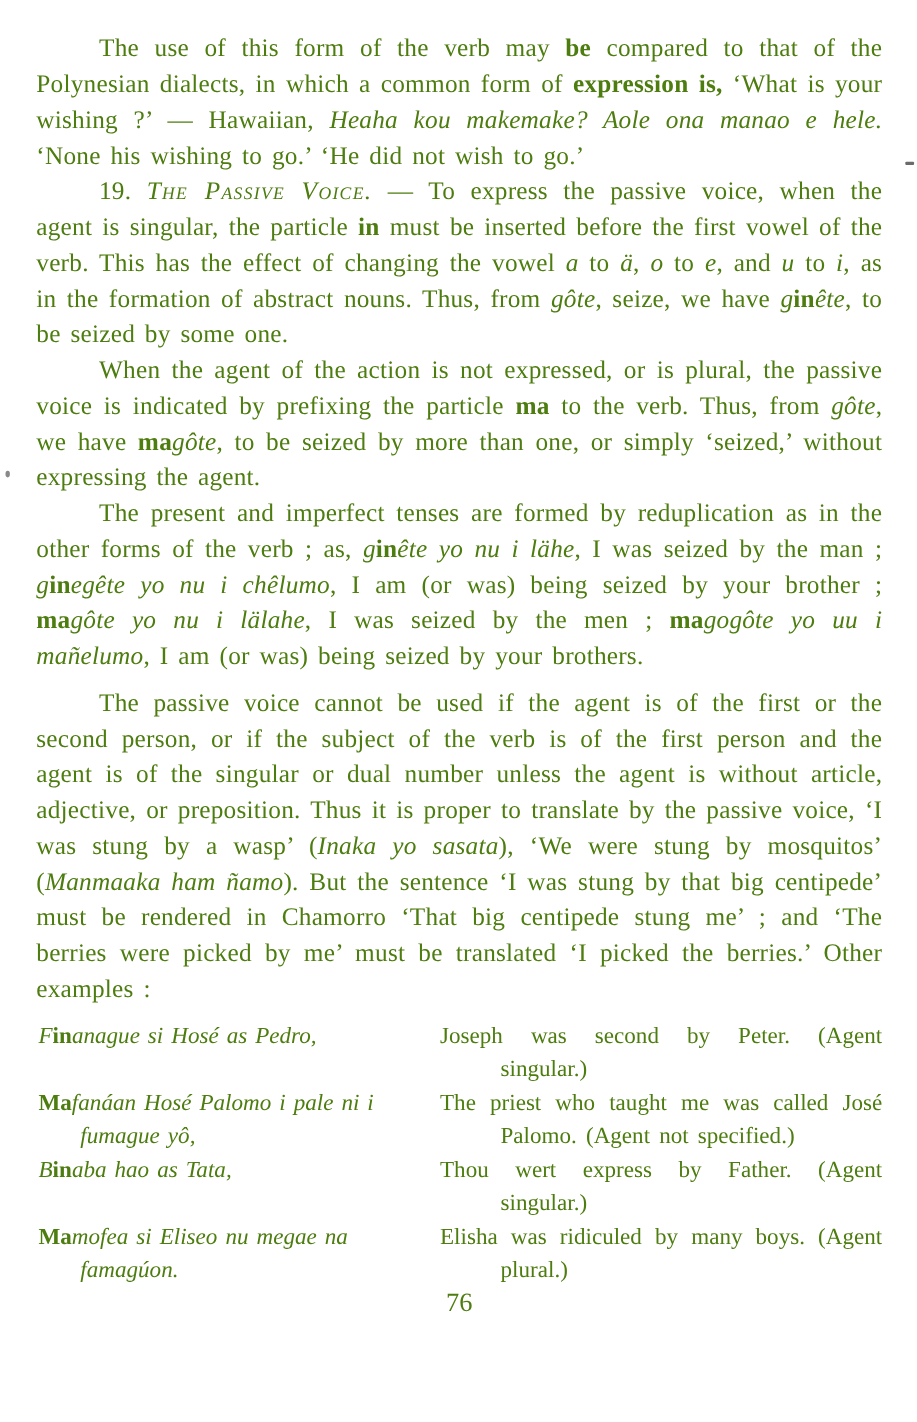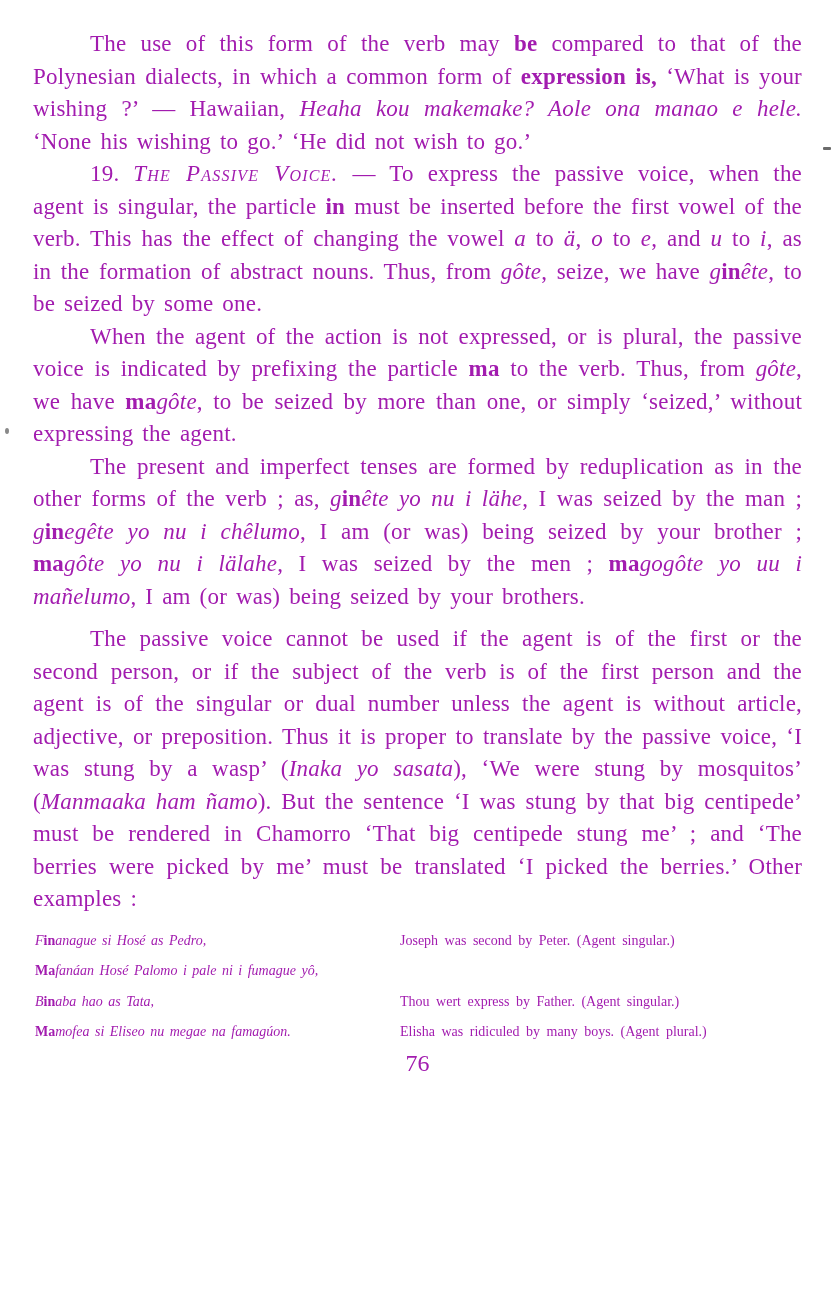"The use of this form" .page { color: #a21caf -> #4d7c0f }
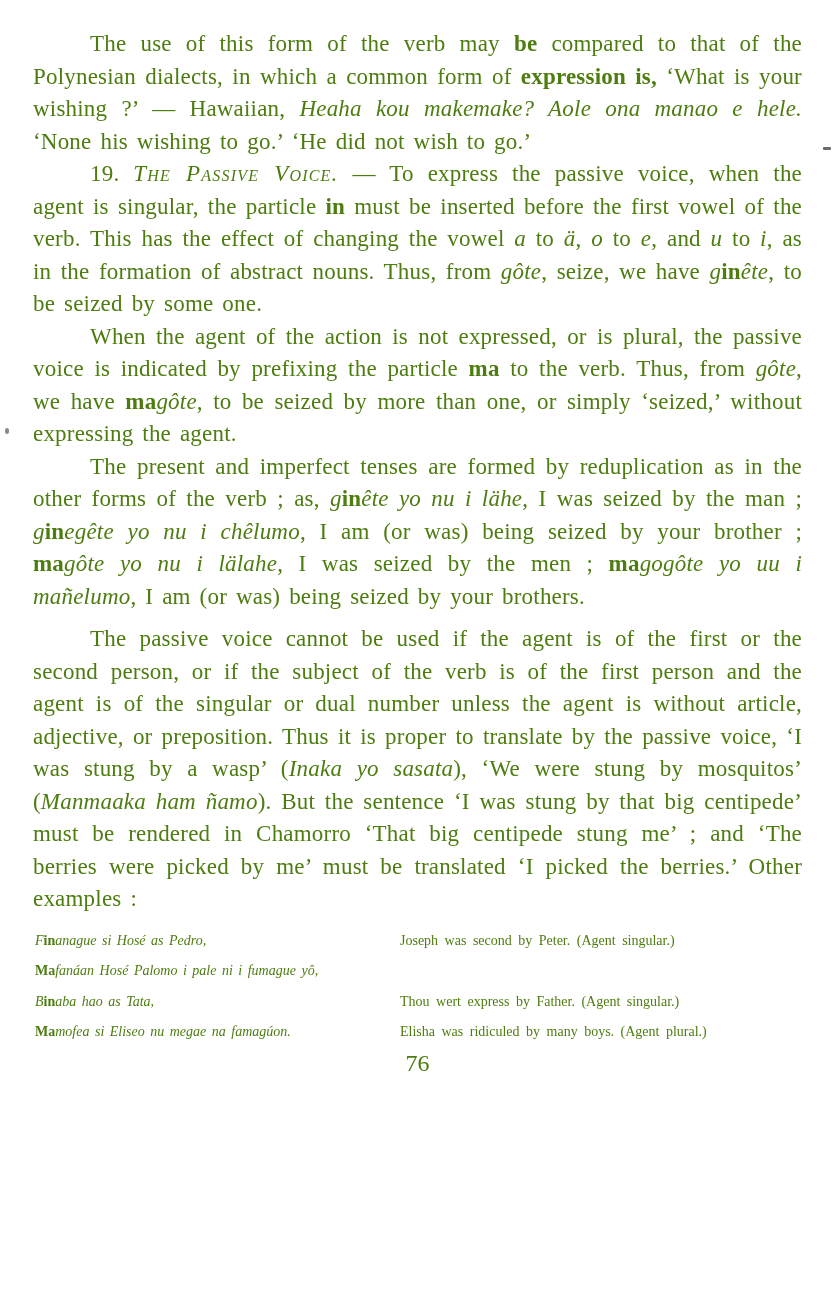"Finanague si Hosé as Pedro," .example-row { font-size: 14px -> 21px }
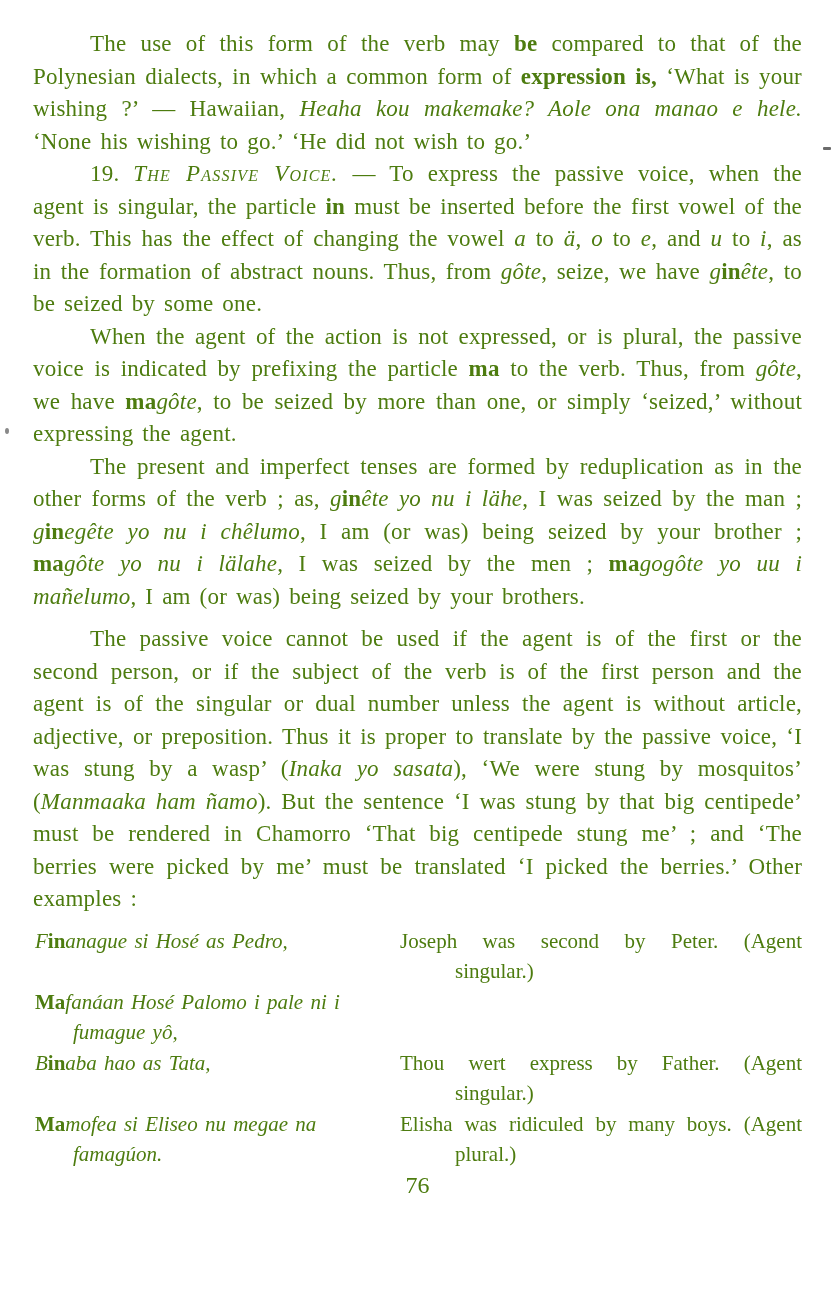"The priest who taught me" div.example-eng { html: none -> <div><span>The priest who taught me was called José Palomo. (Agent not specified.)</span></div> }
